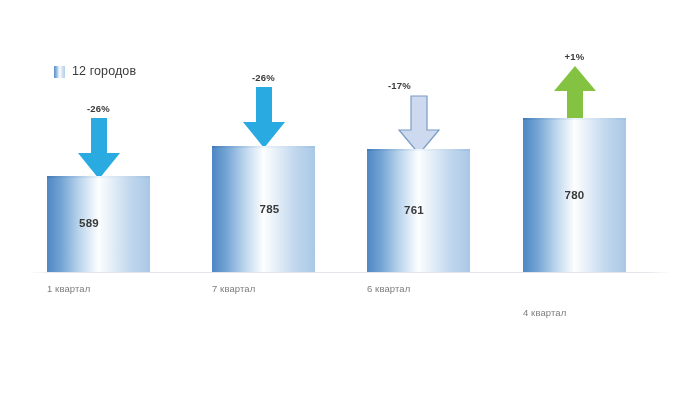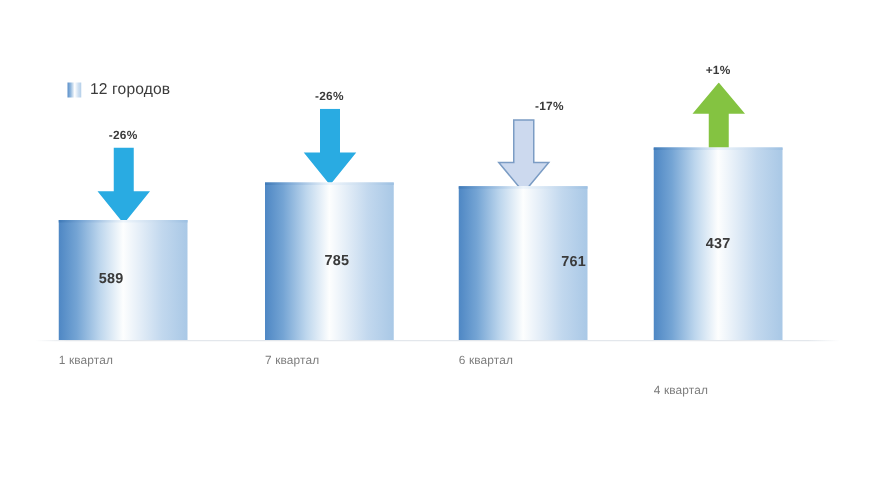"-17%" div.pct-label { left: 388px -> 348px }
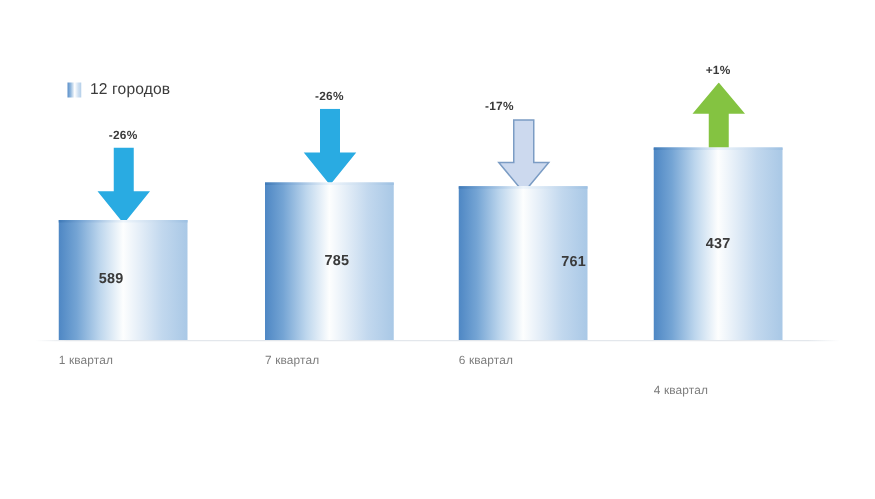"437" div.bar-value { text: 437 -> 780 }
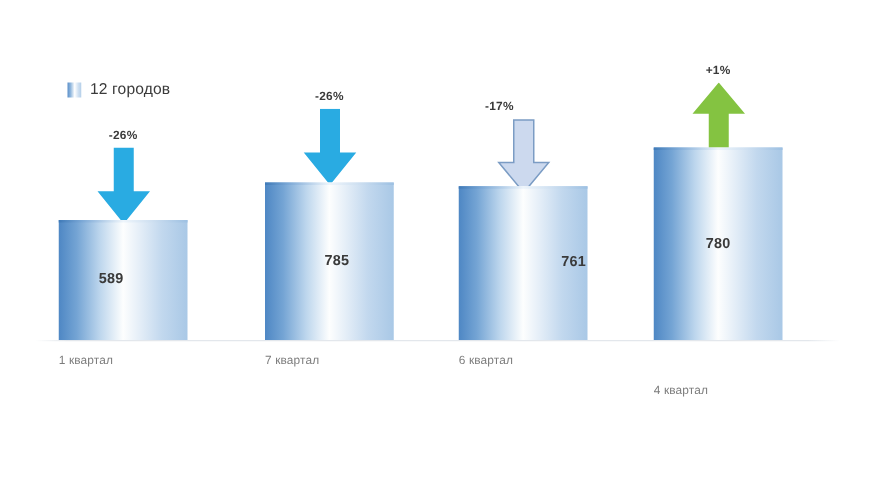"761" div.bar-value { margin-left: 45px -> none }
